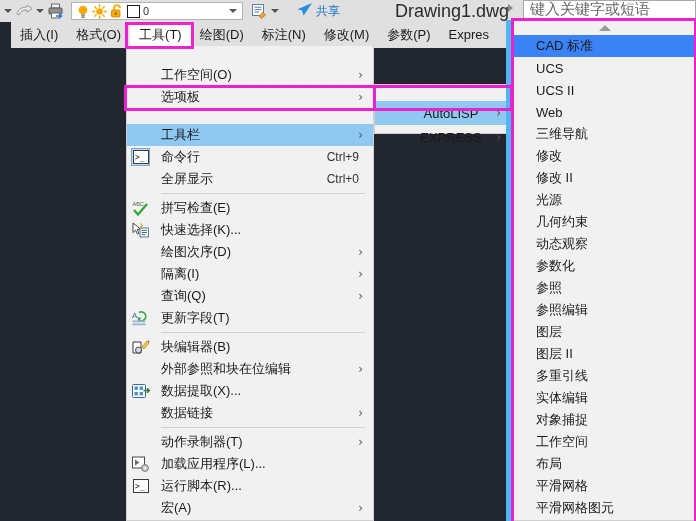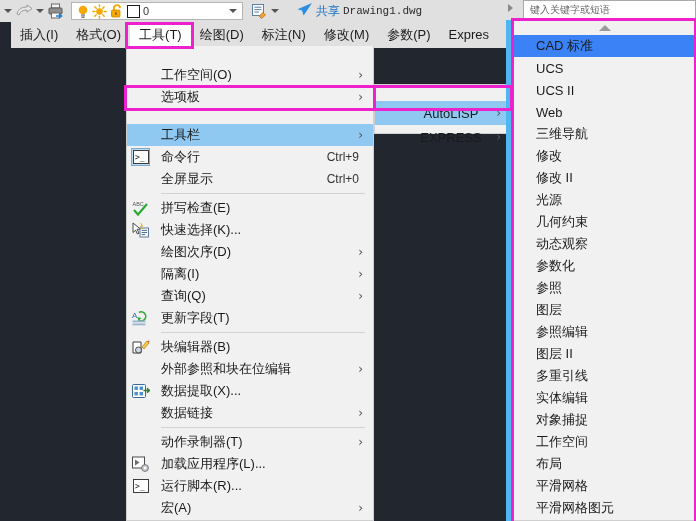"Drawing1.dwg" .doc-title { font-family: Liberation Mono, monospace -> none; font-size: 11px -> 18px; margin-left: none -> 52px }
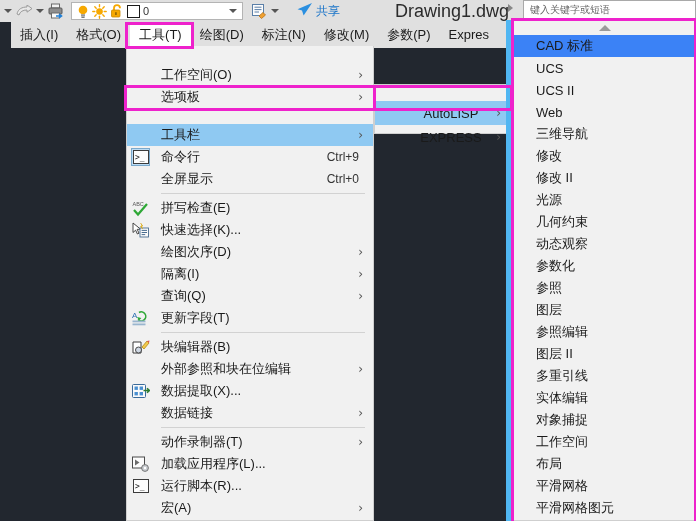"键入关键字或短语" .searchbox span { font-size: 10px -> 15px }
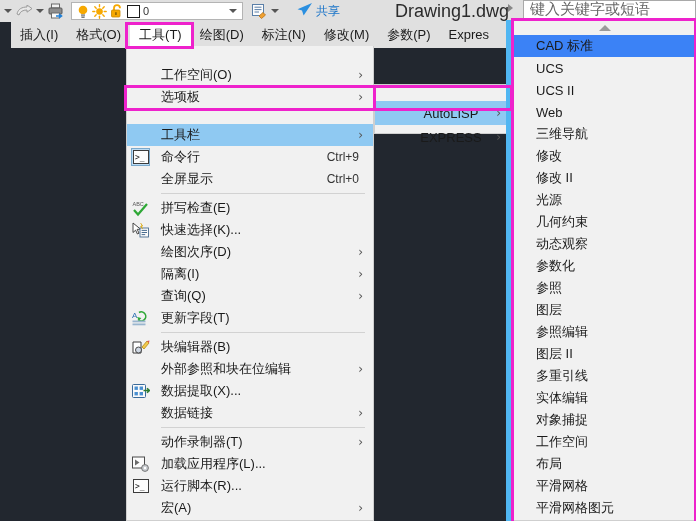"图层" div.rp-item { order: before "参照编辑" -> after "参照编辑" }
